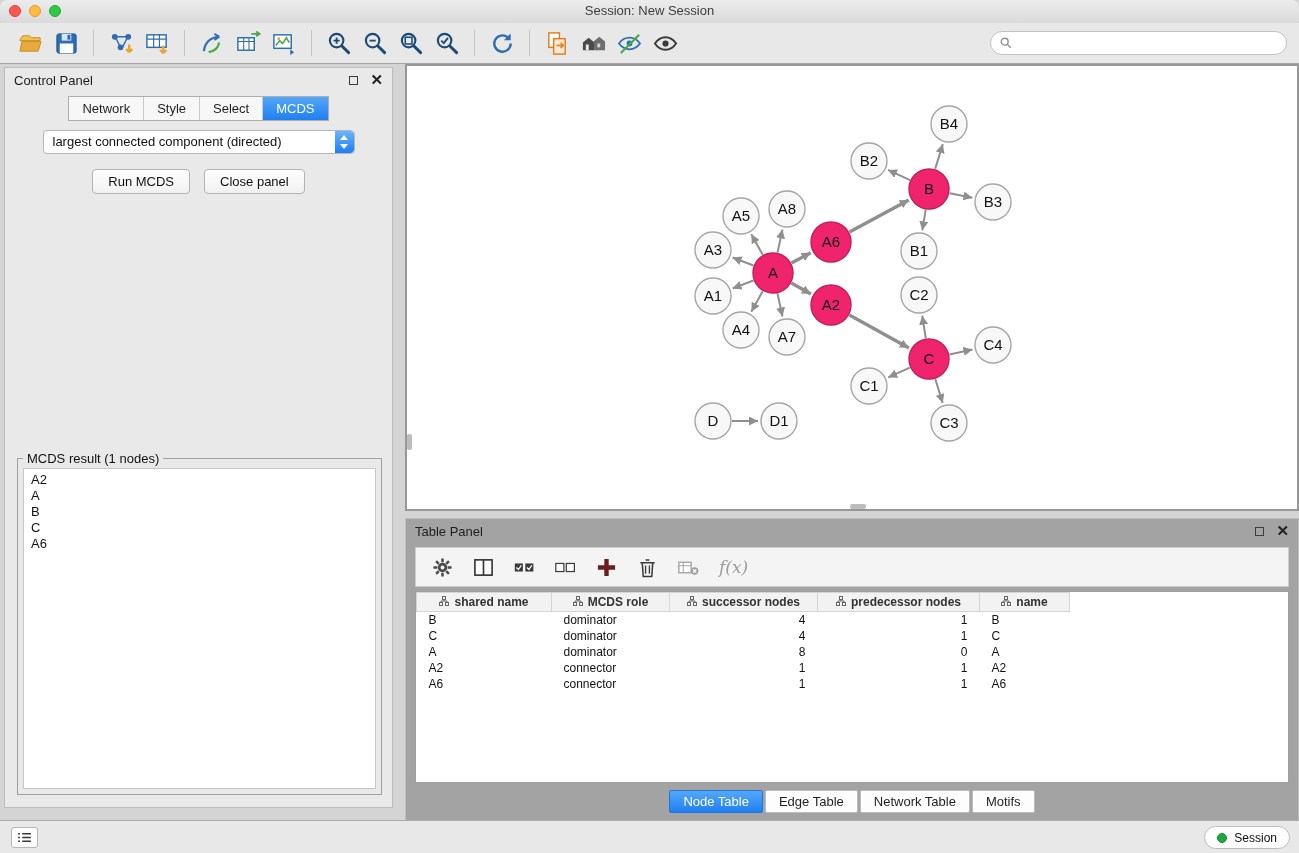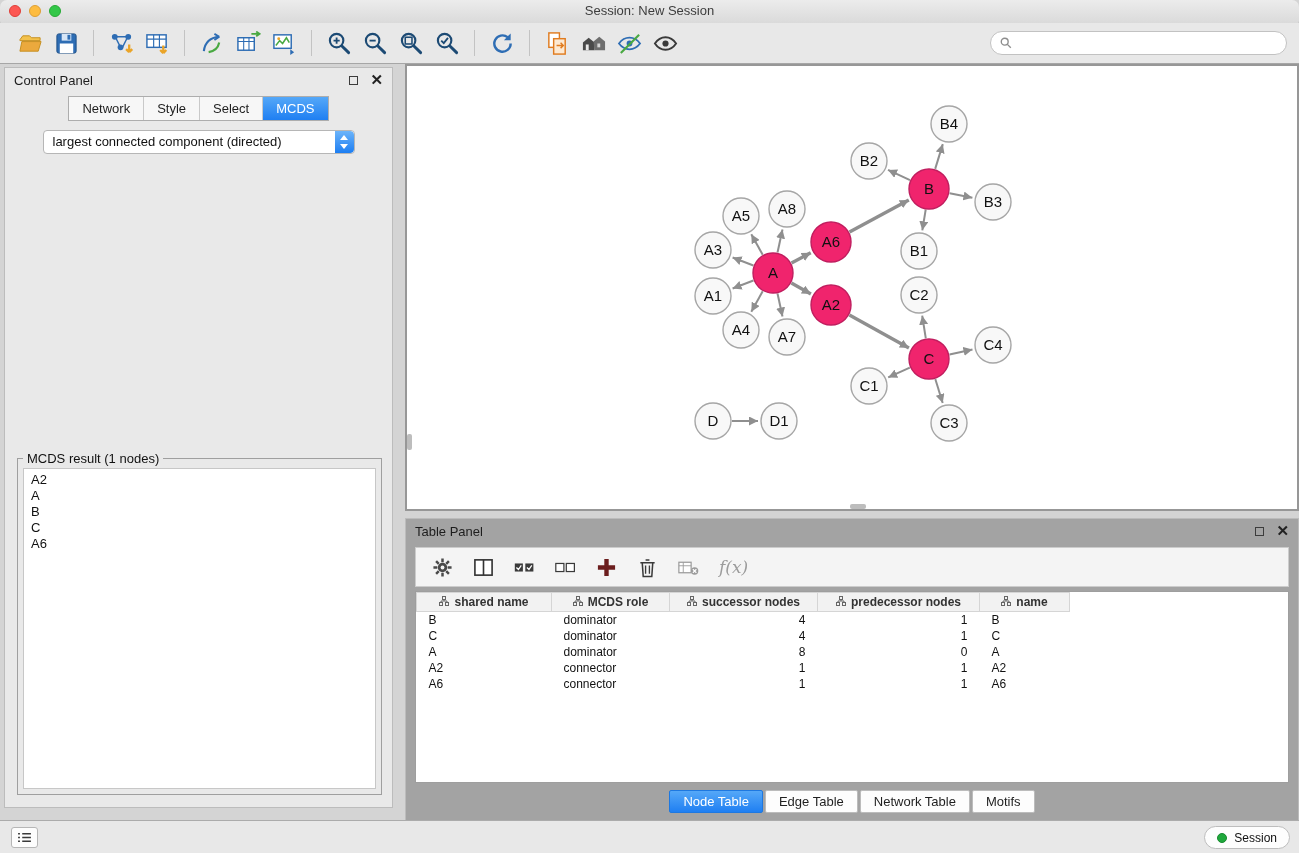"Run MCDS" div.btn-row { html: none -> <div> <button>Run MCDS</button> <button>Close panel</button> </div> }
